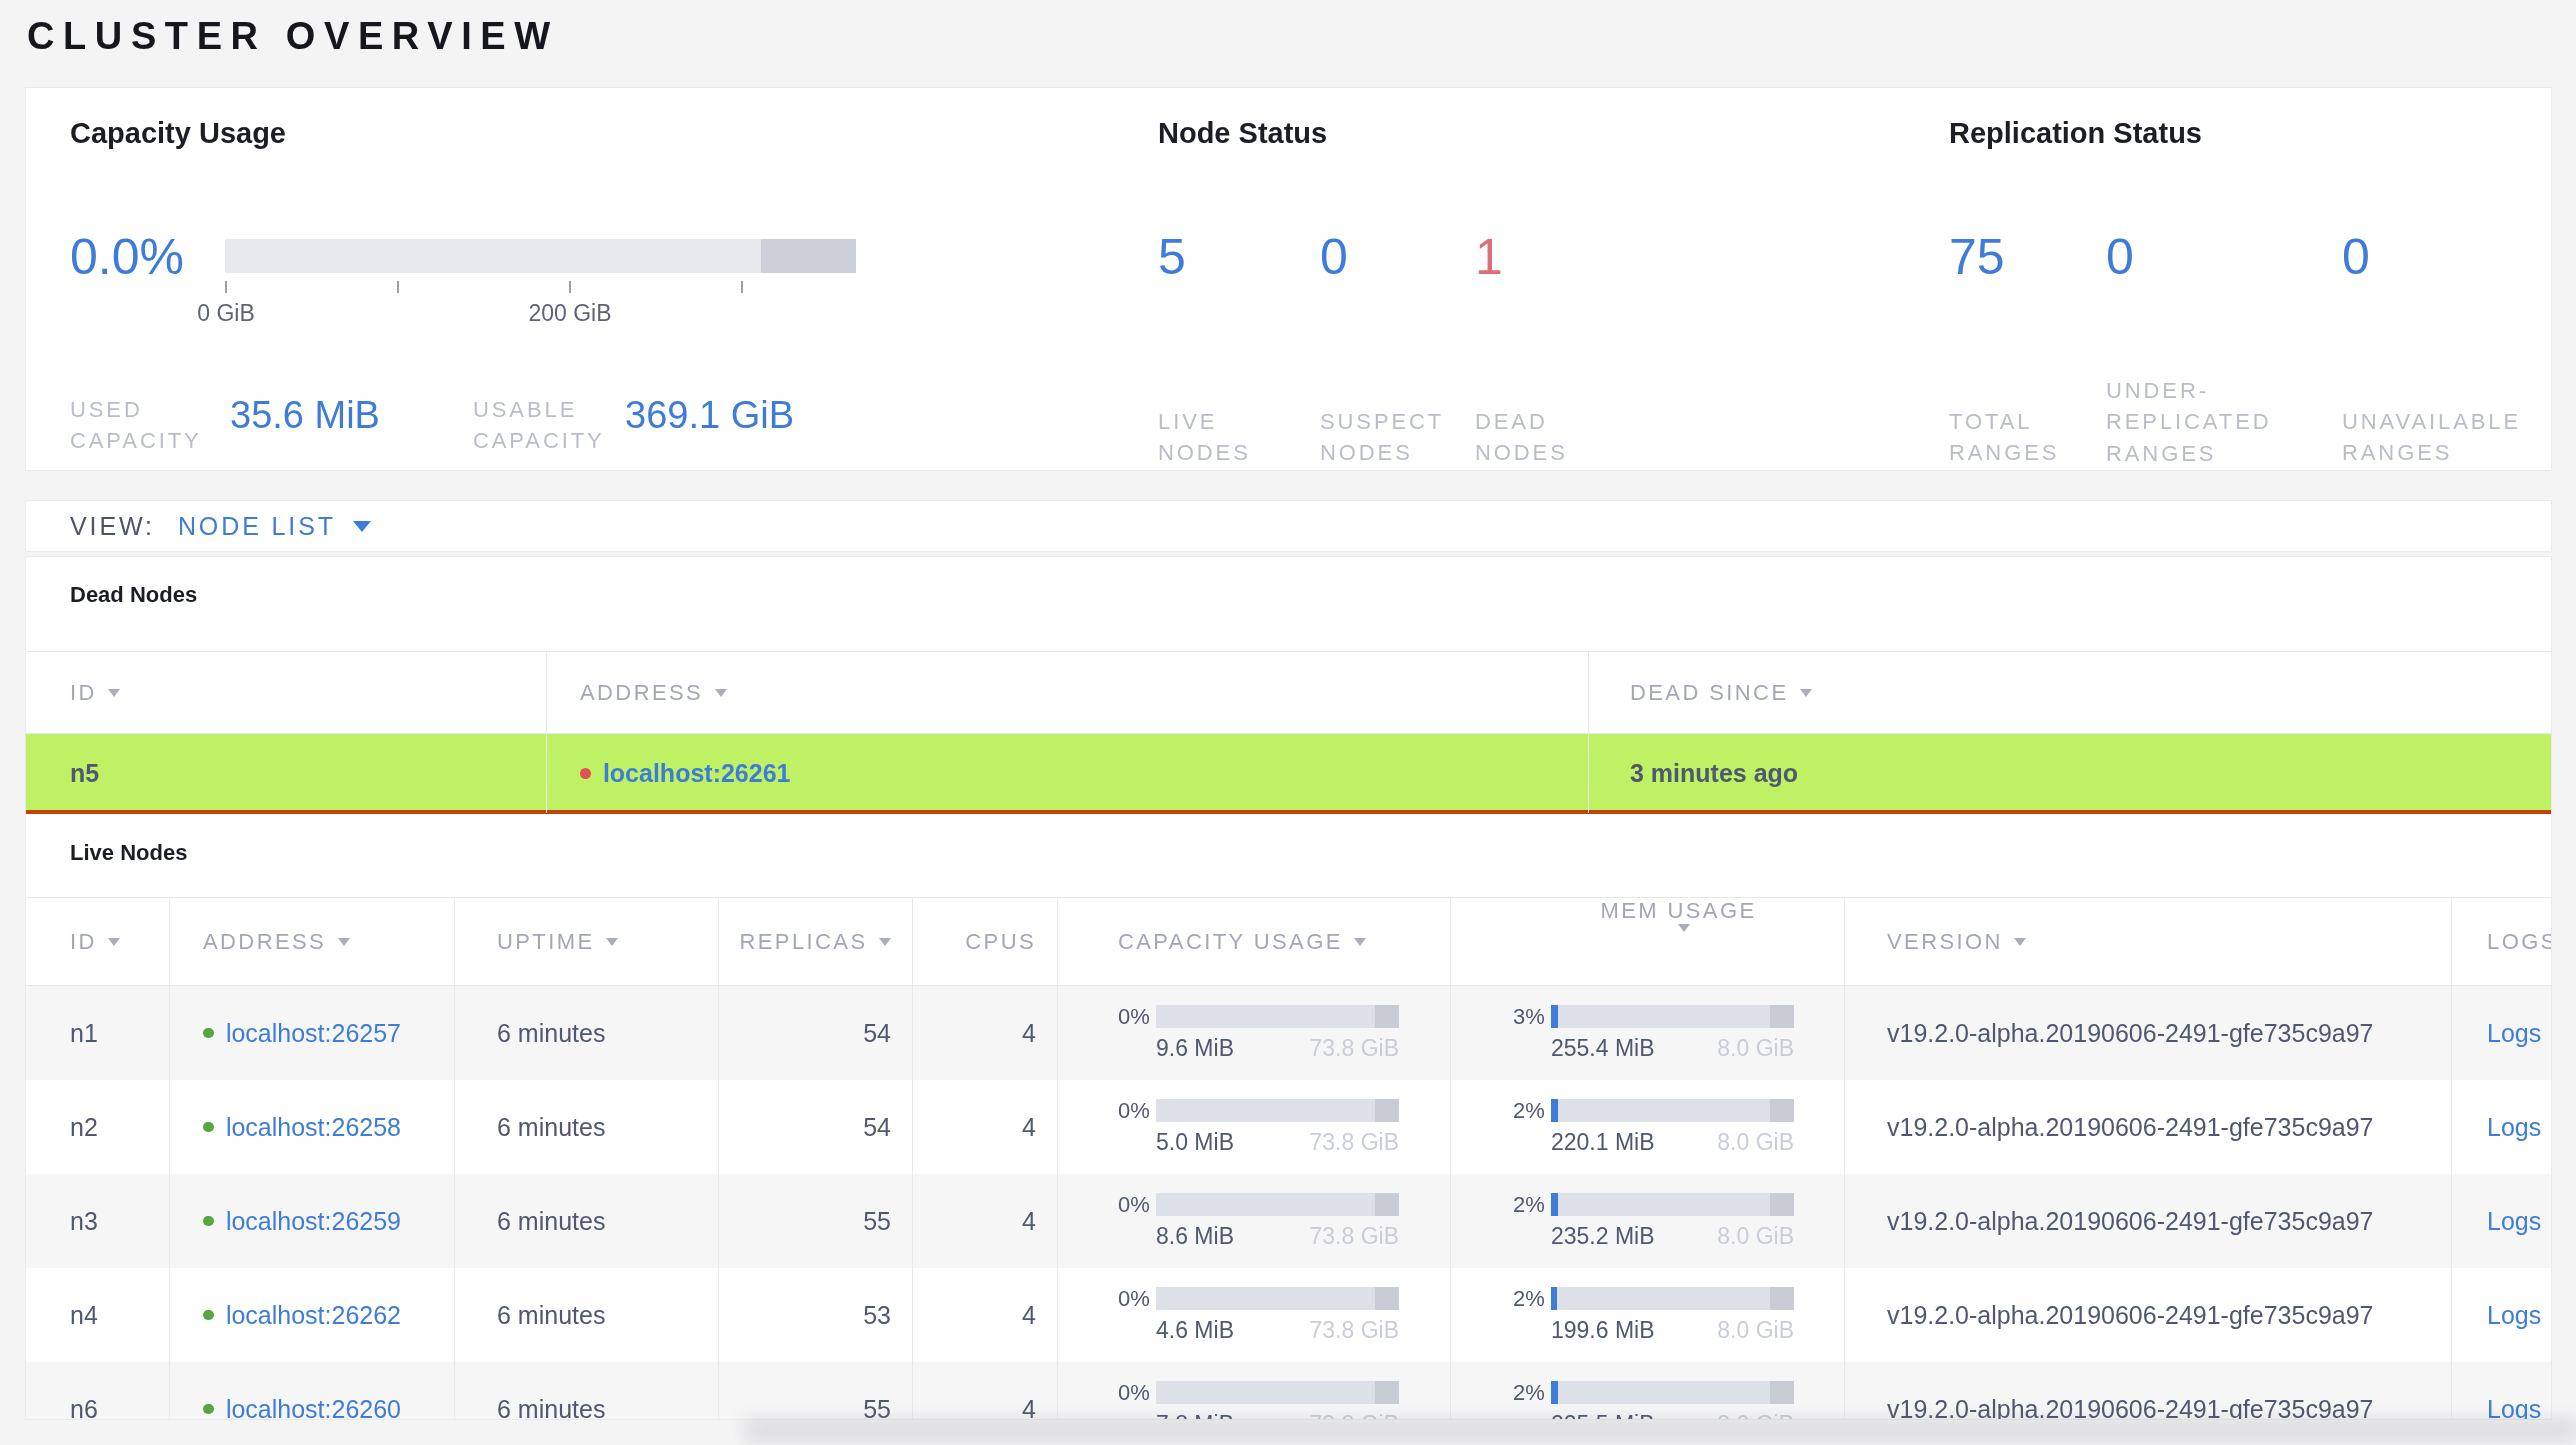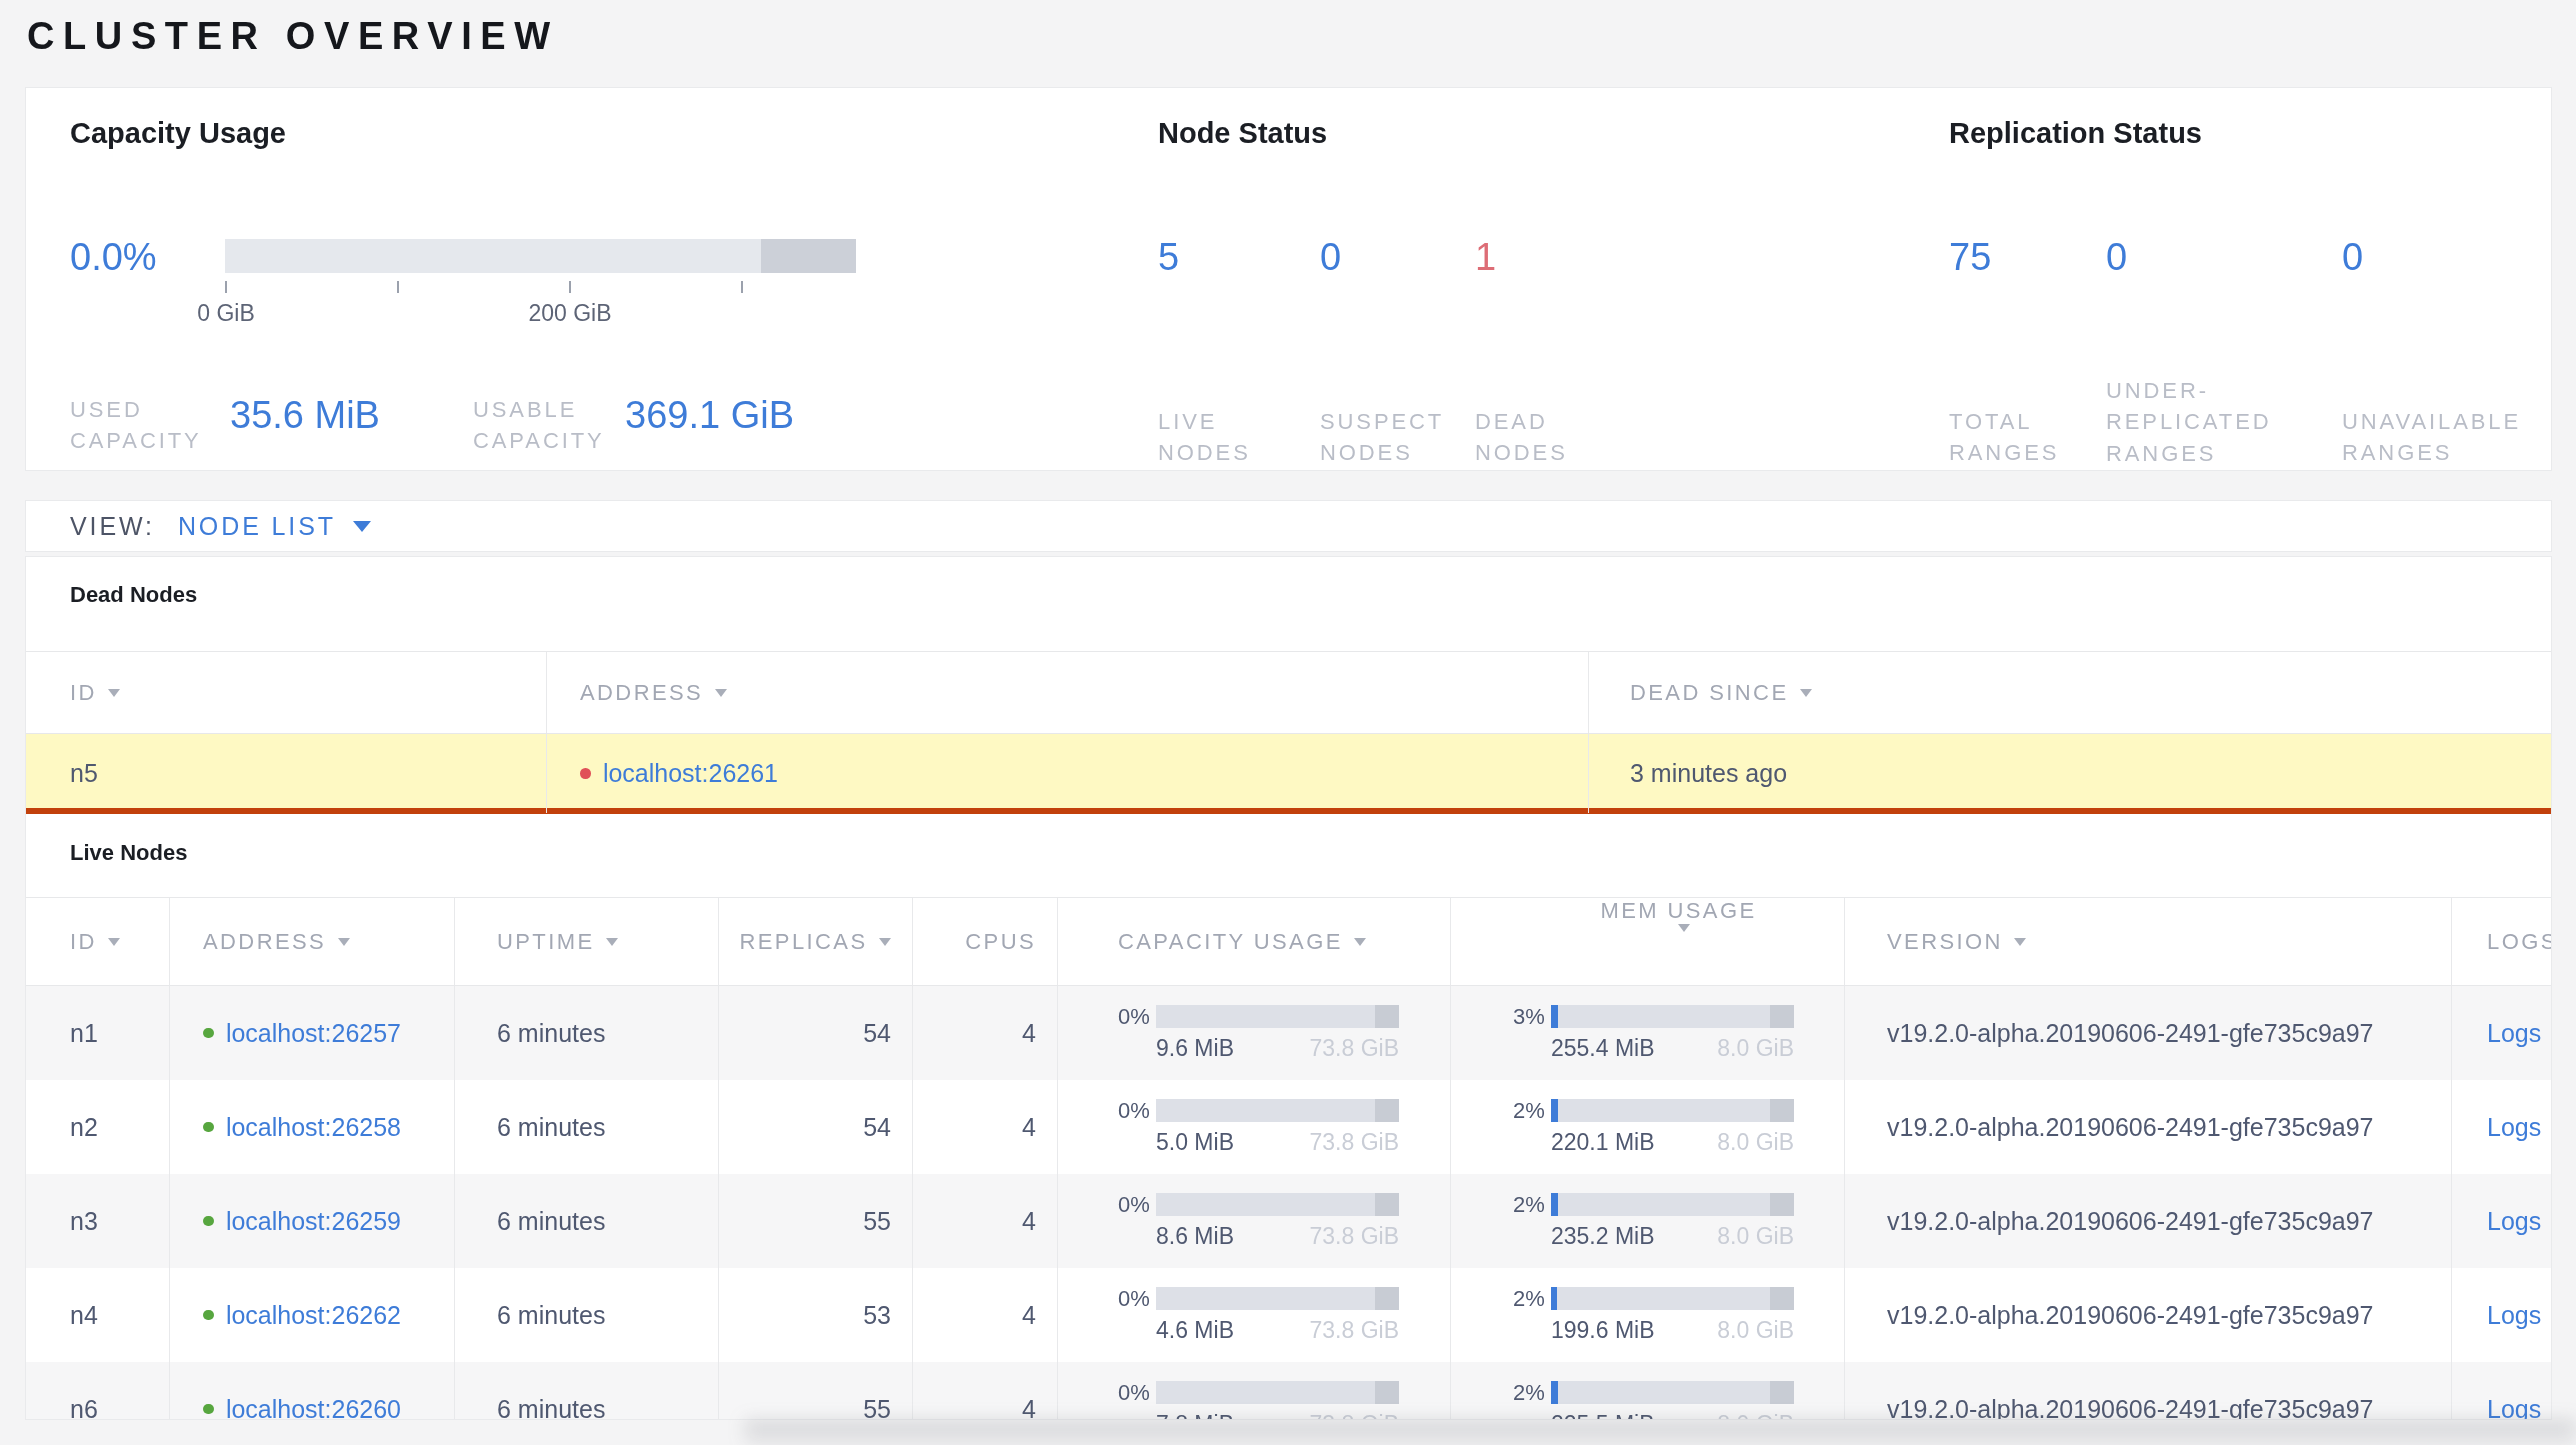"0.0%" .big-number { font-size: 38px -> 50px }
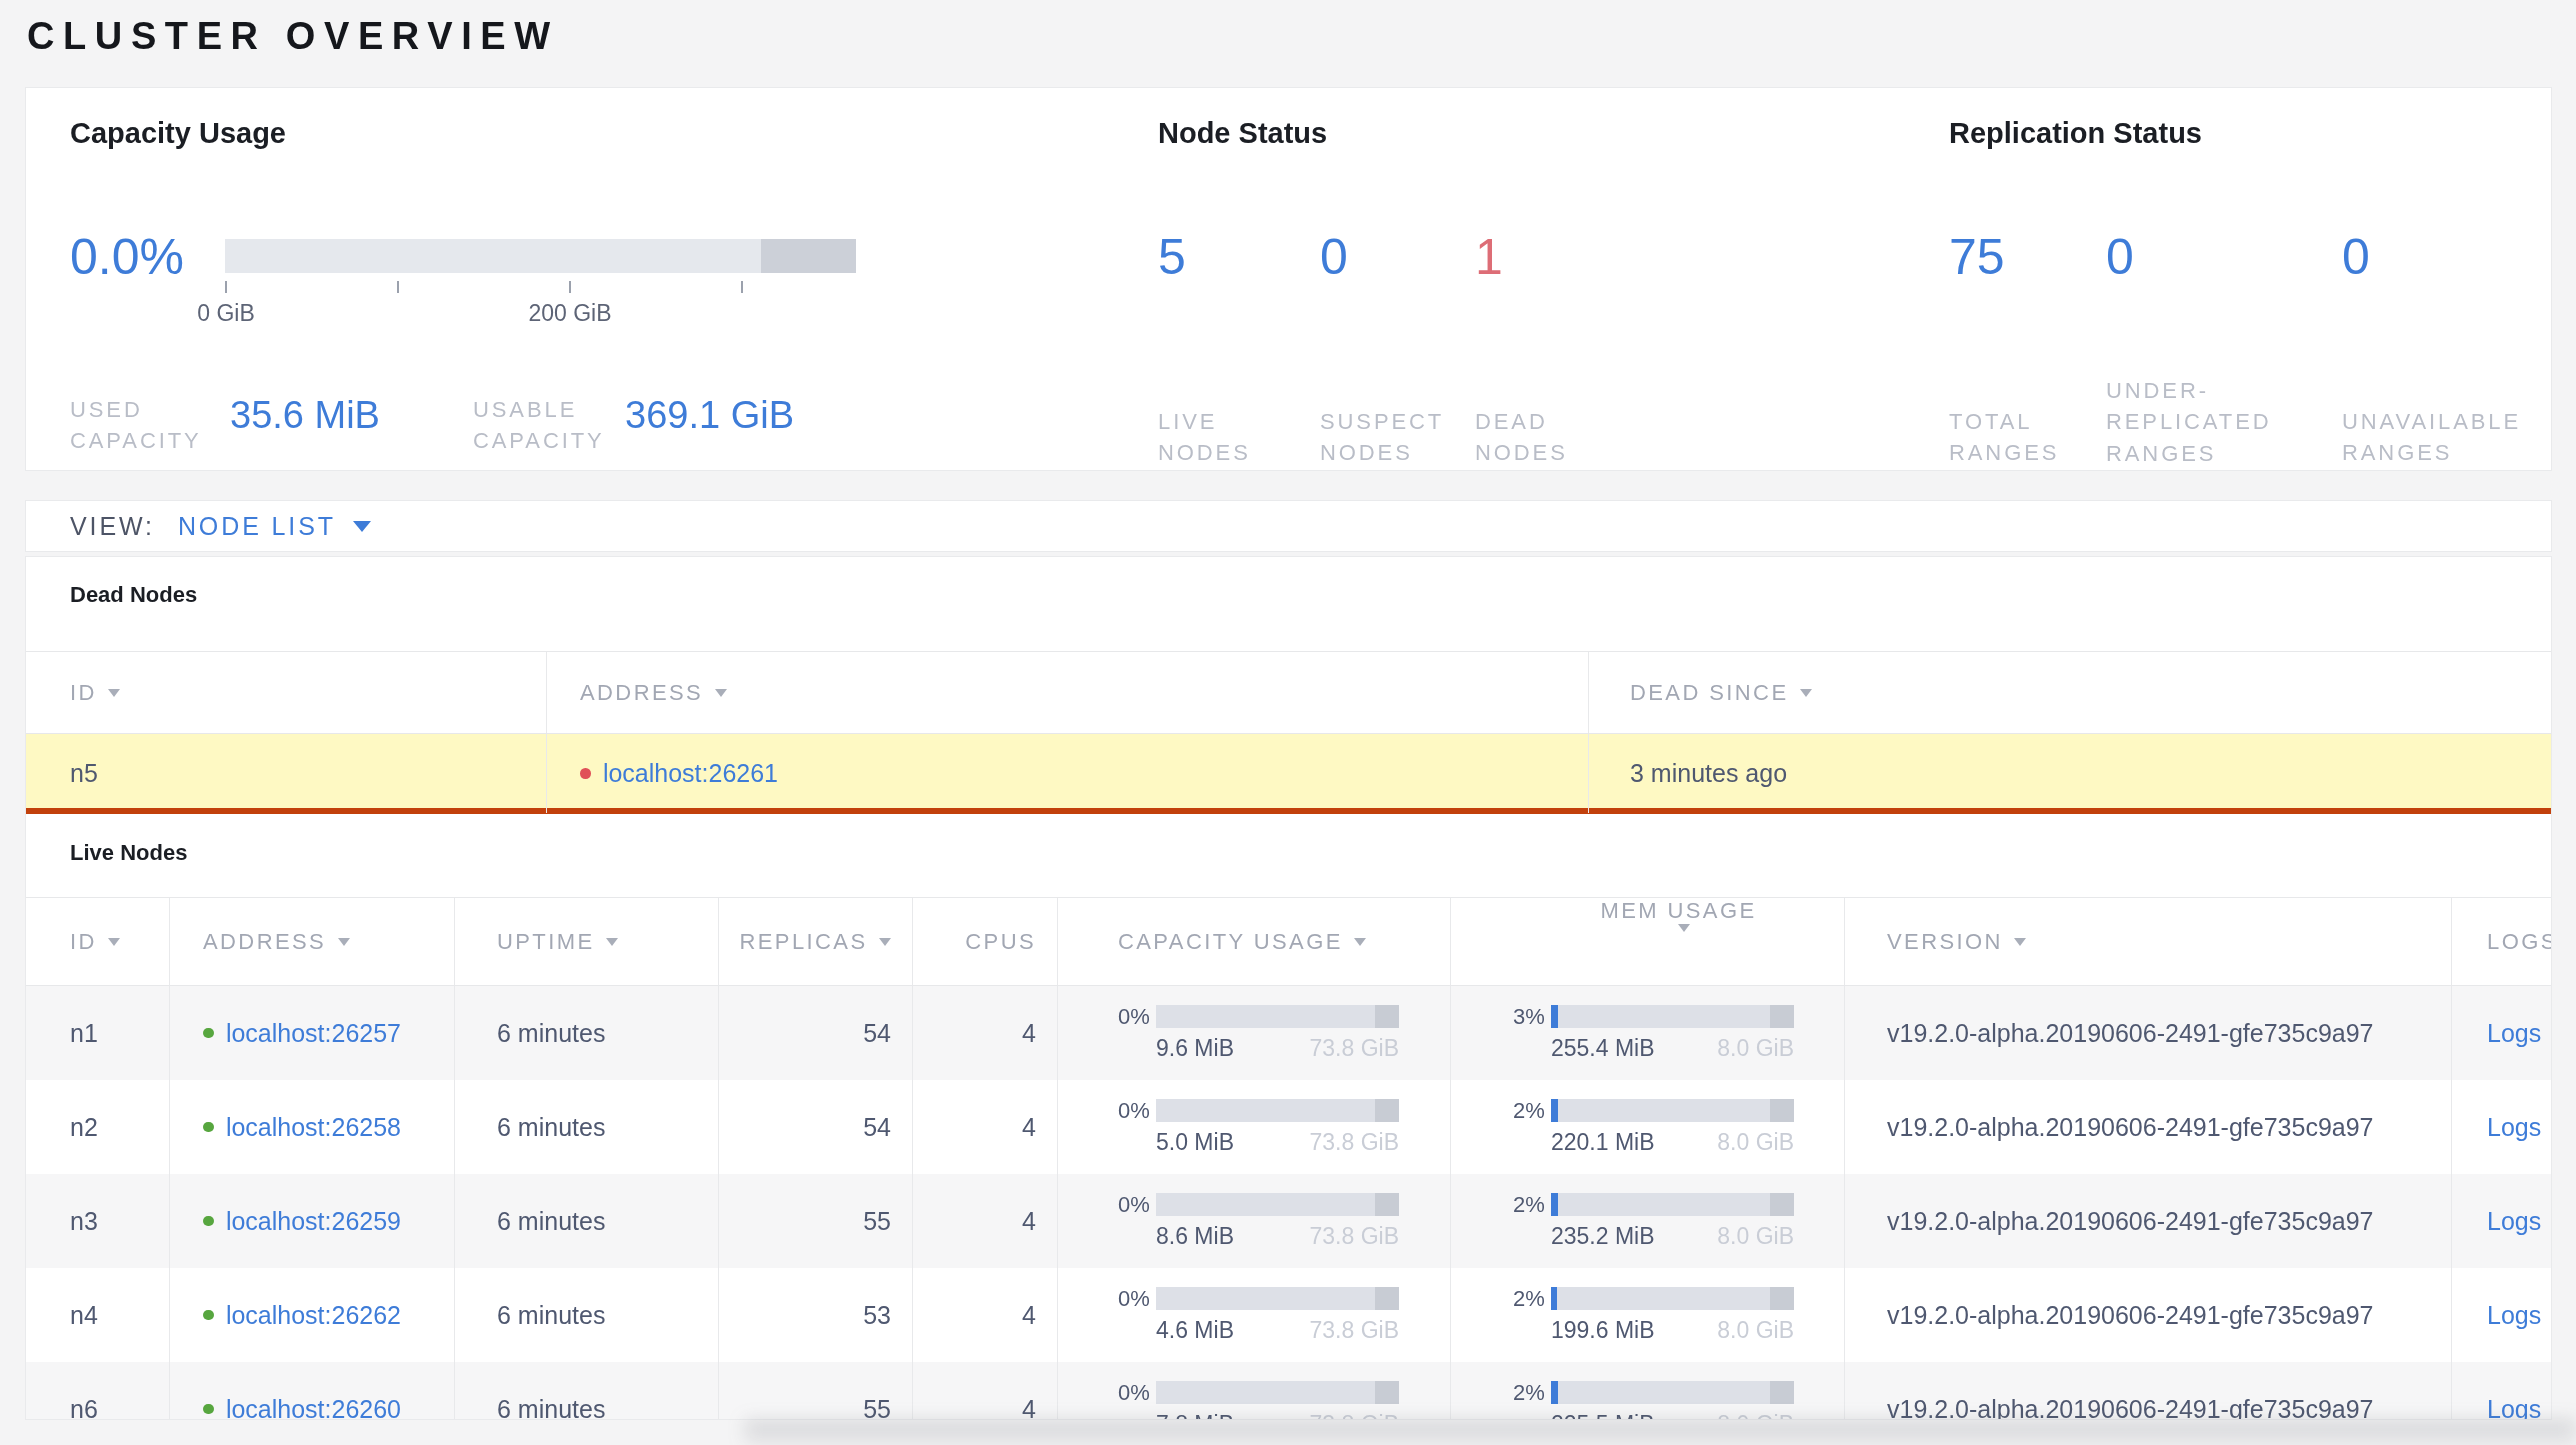"n5" .dead-row { background: #fef9c3 -> #bef264; border-bottom: 6px solid #c2410c -> 4px solid #c2410c; font-weight: none -> bold }
